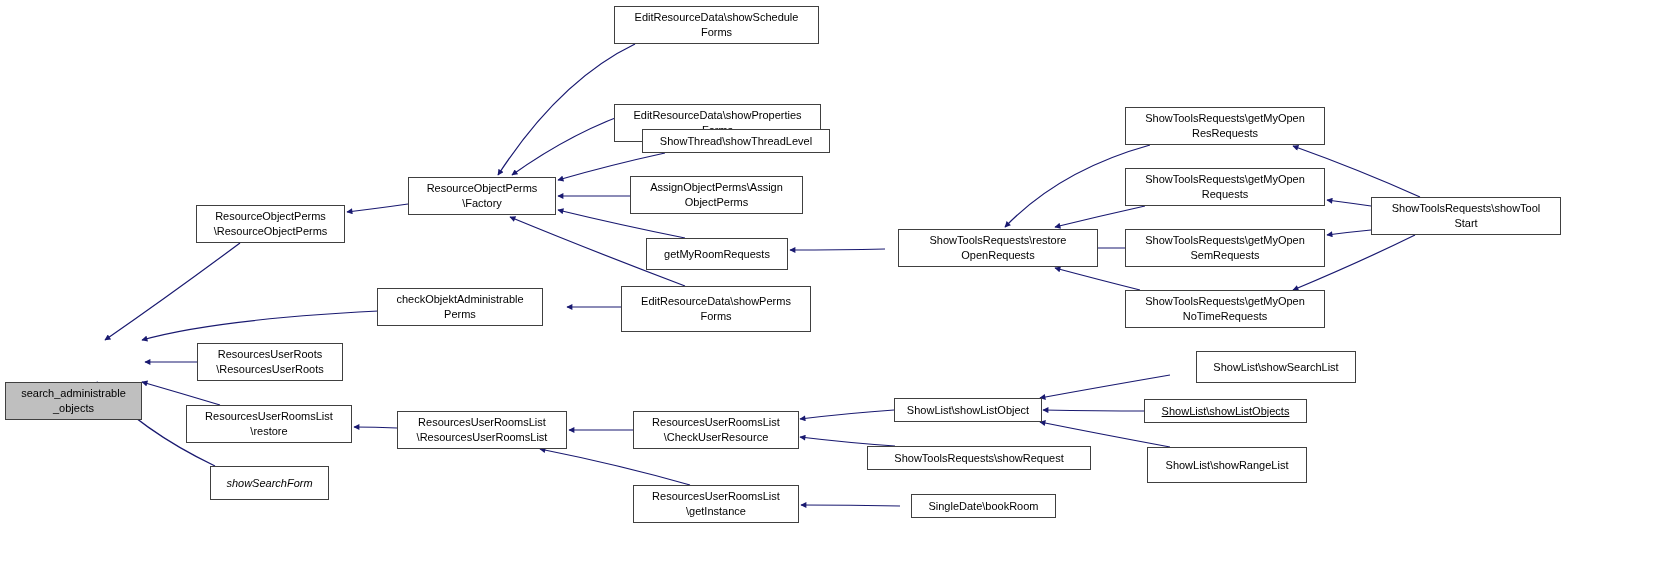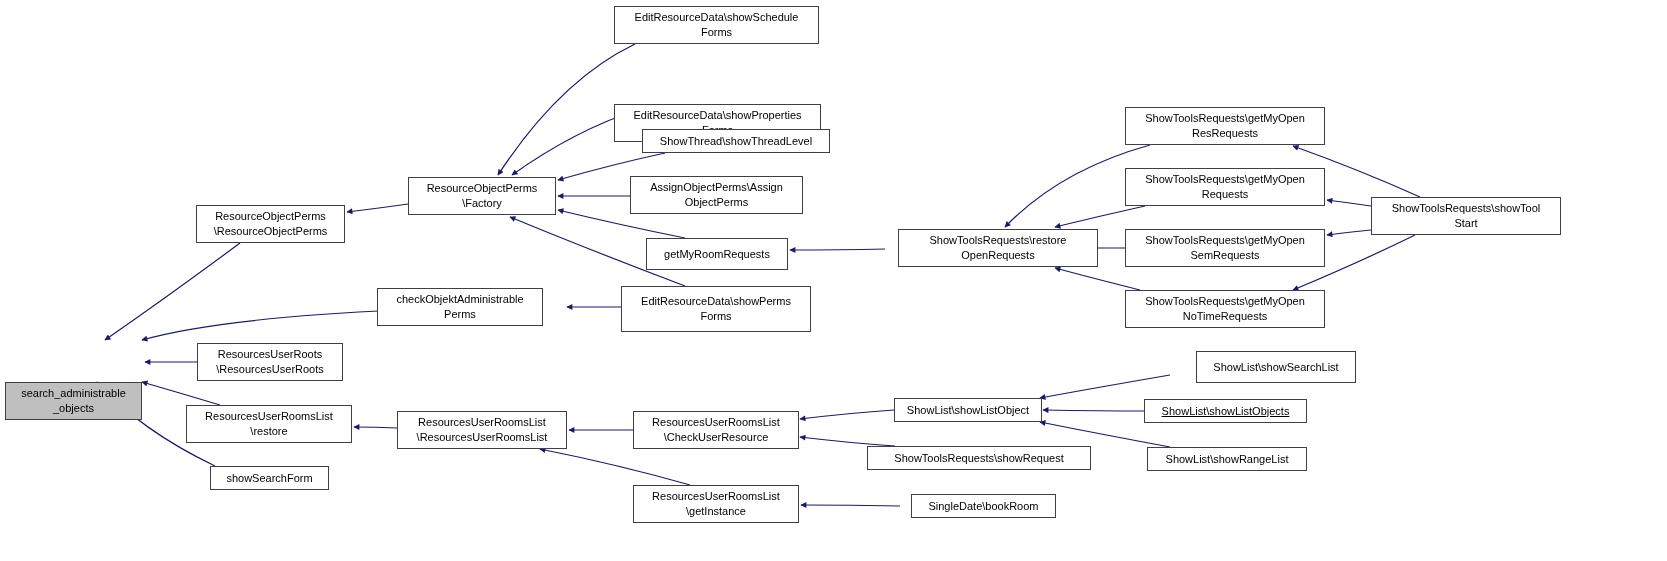"ShowList\showRangeList" div.node { height: 24px -> 36px }
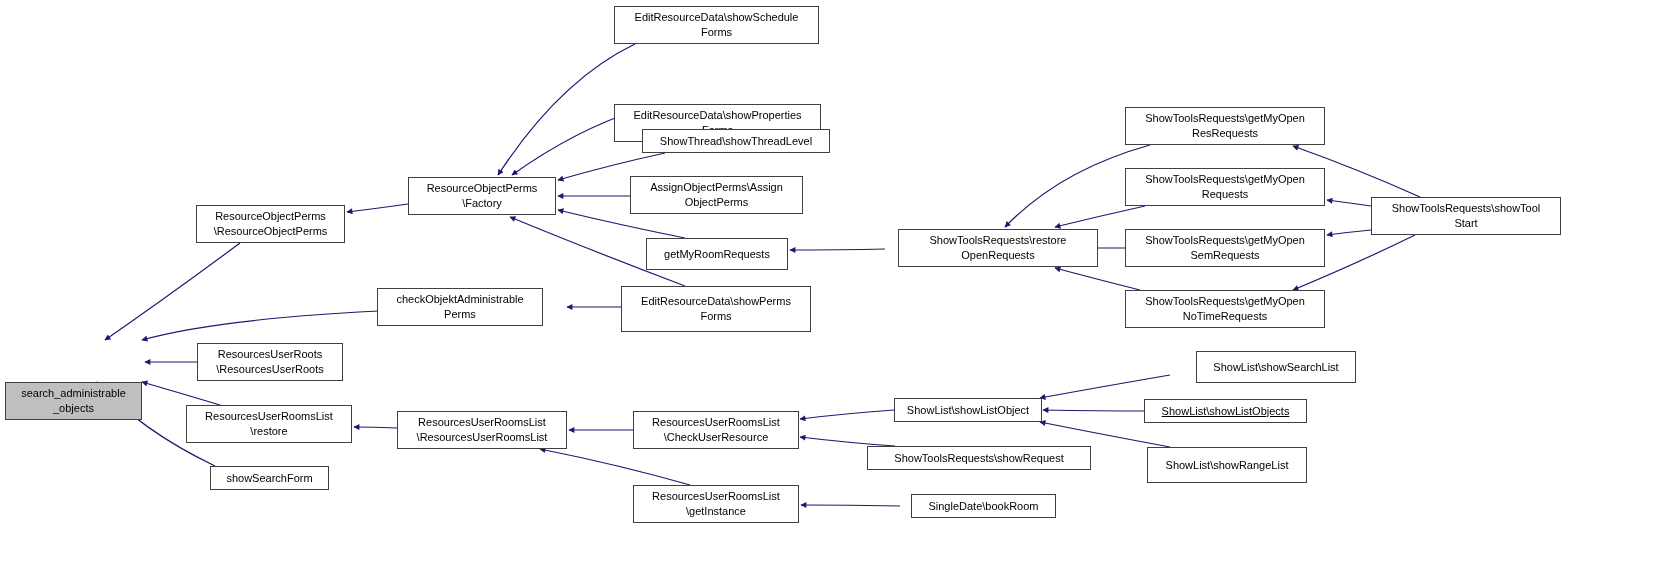"showSearchForm" div.node { font-style: none -> italic; height: 24px -> 34px }
